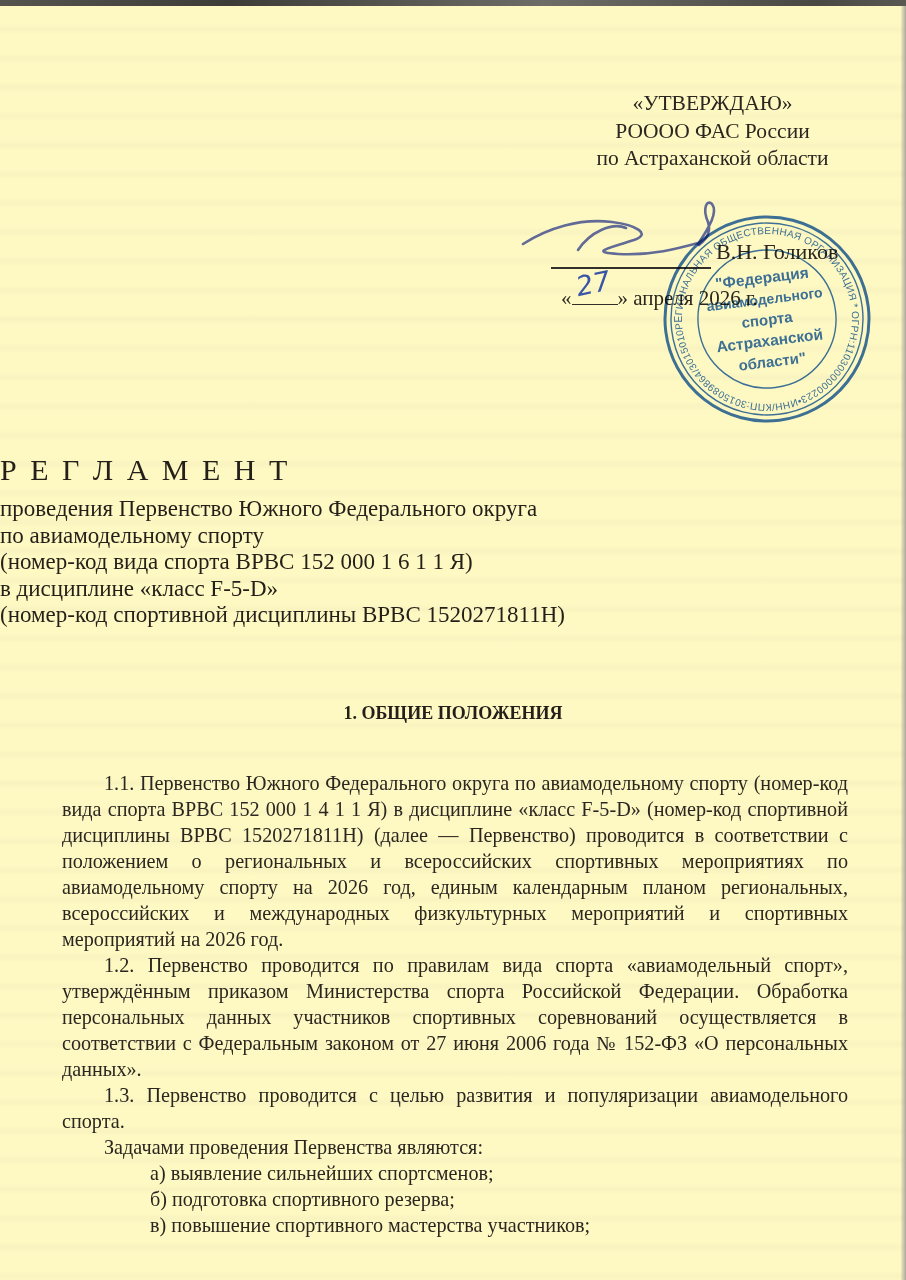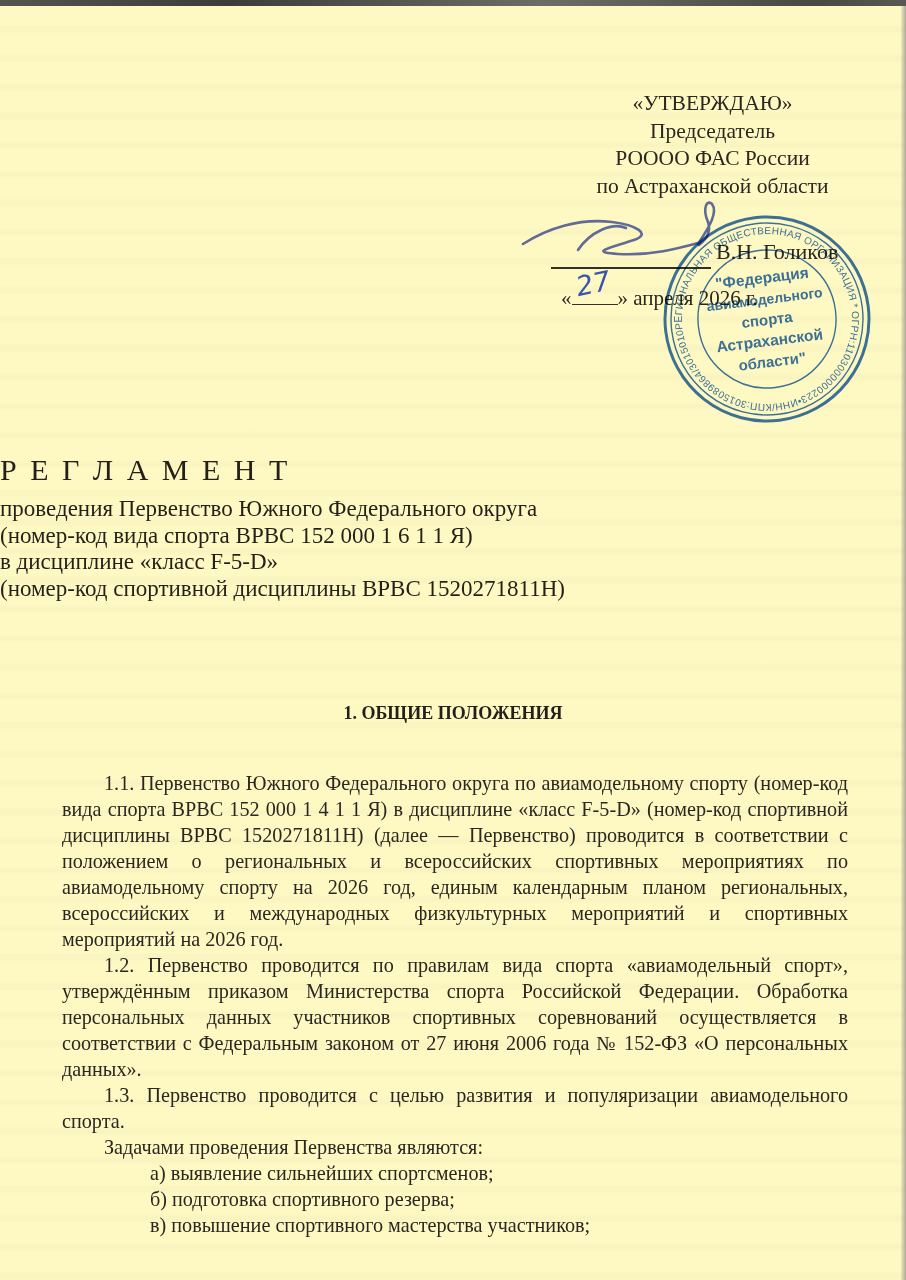"Председатель" div { html: <div>Председатель</div> -> none }
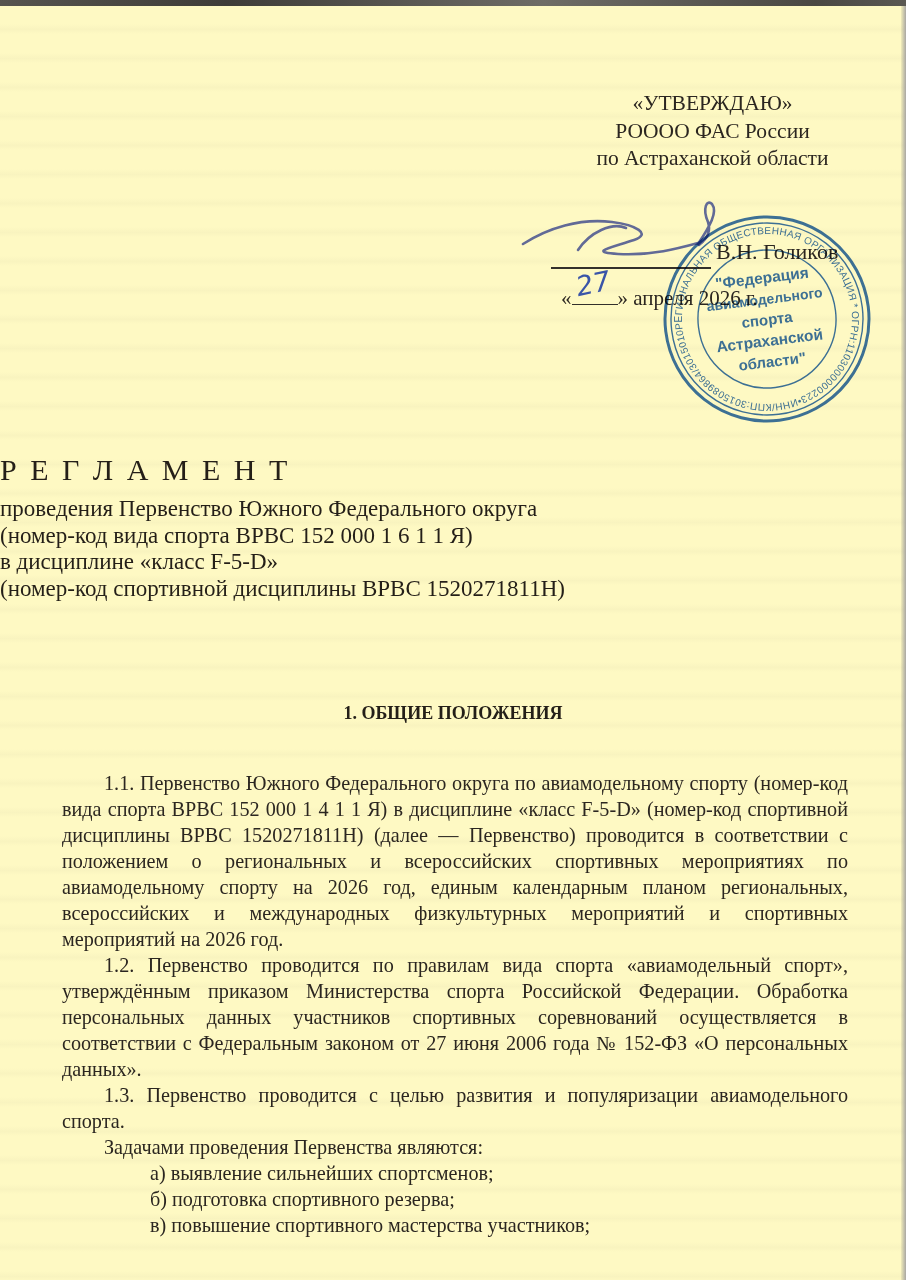"по авиамодельному спорту" div.title-line { html: none -> <div>по авиамодельному спорту</div> }
